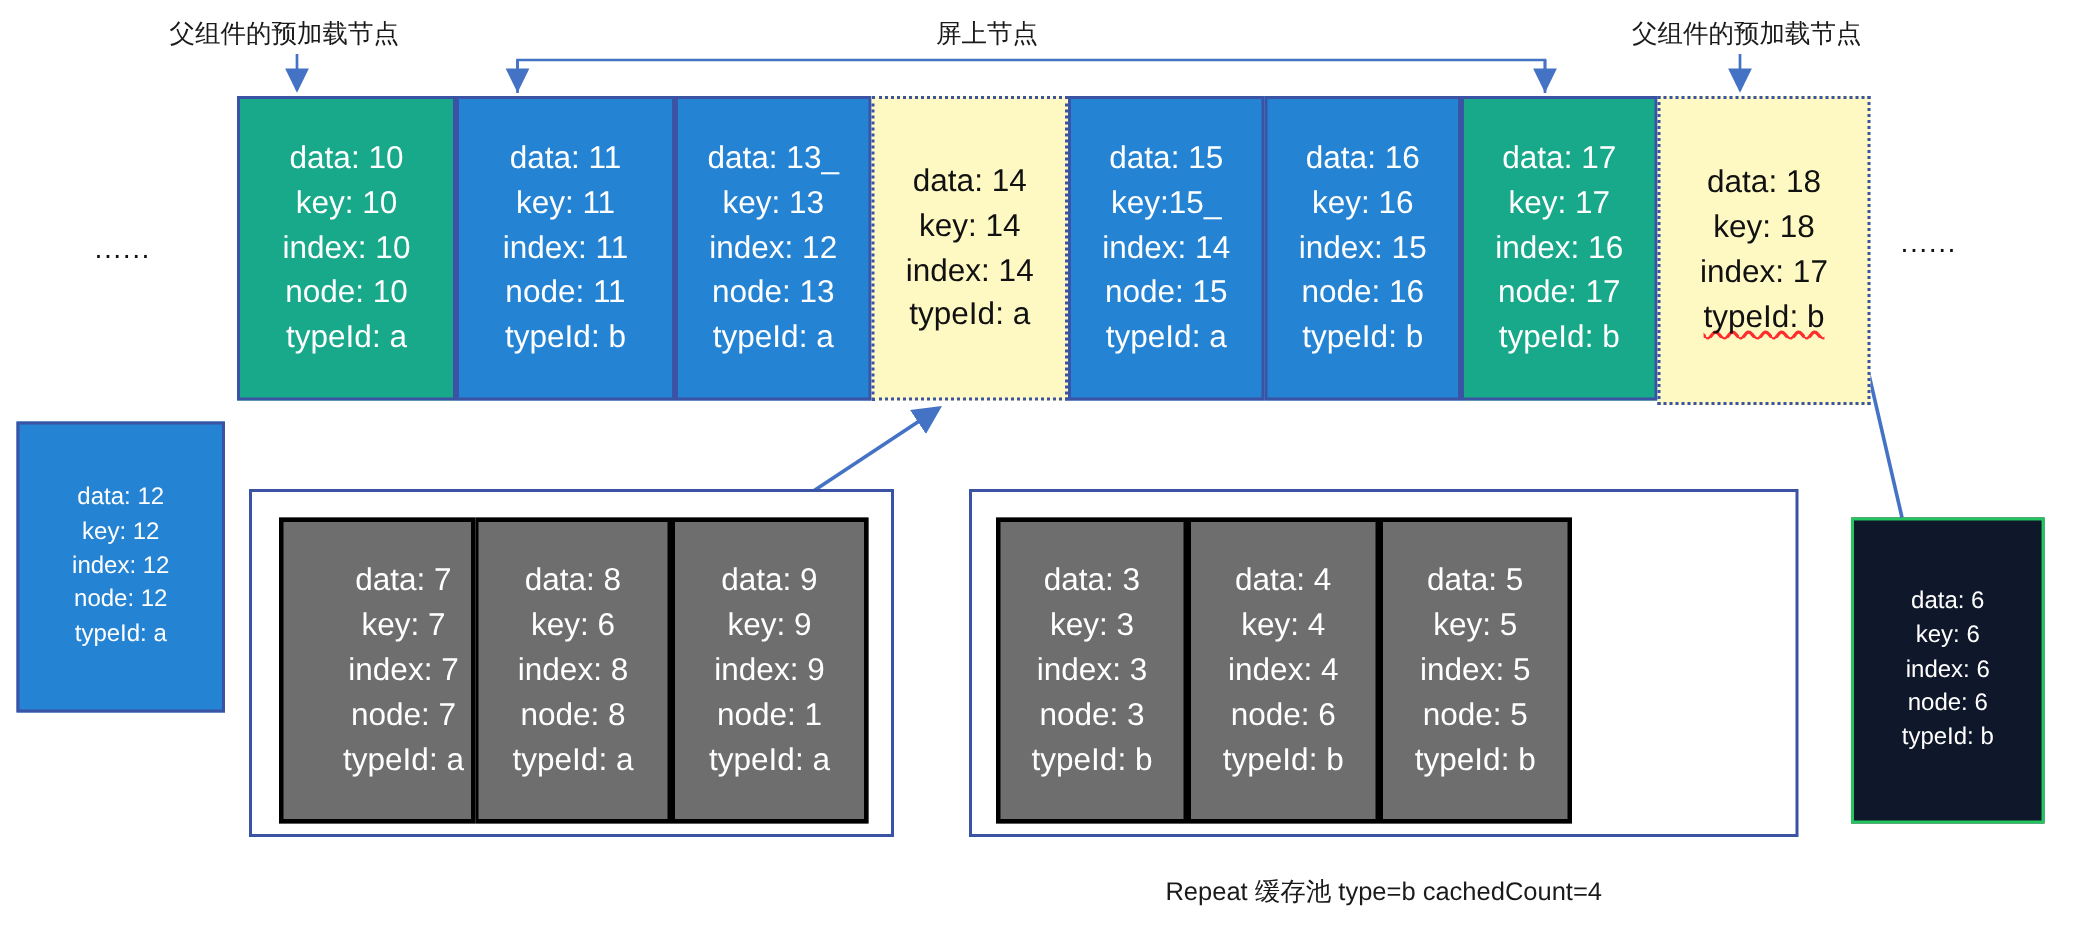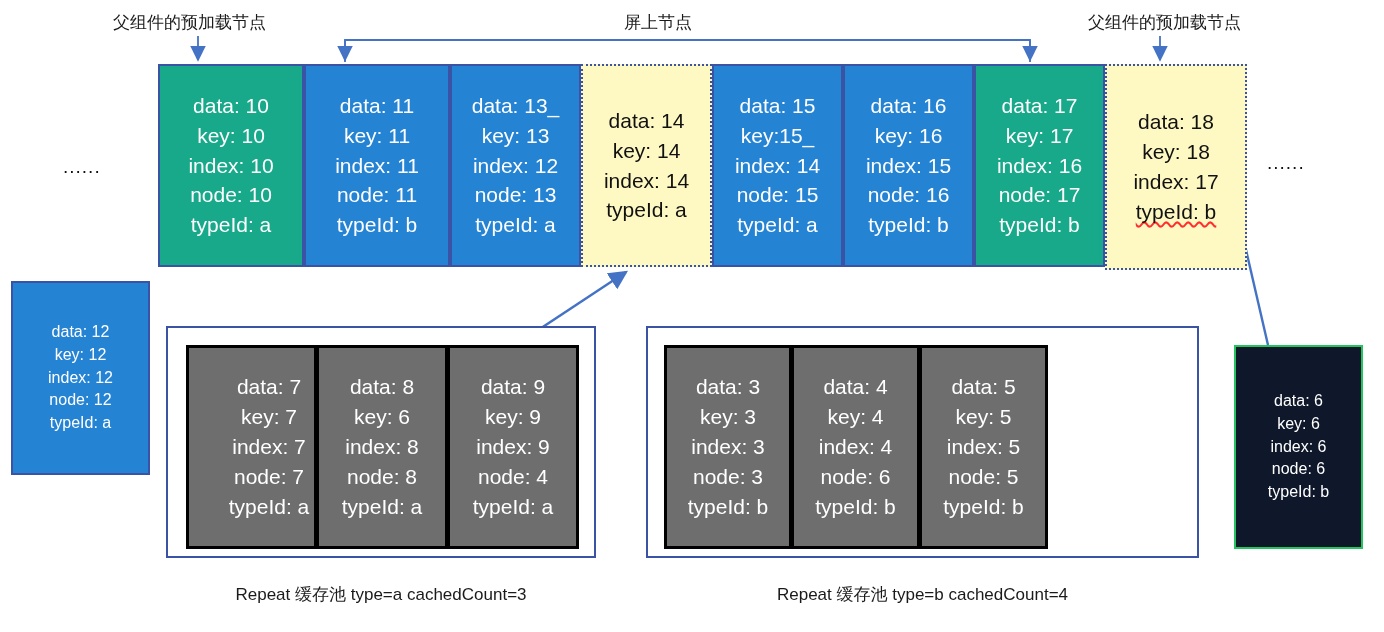"node: 4" span.row { text: 4 -> 1 }
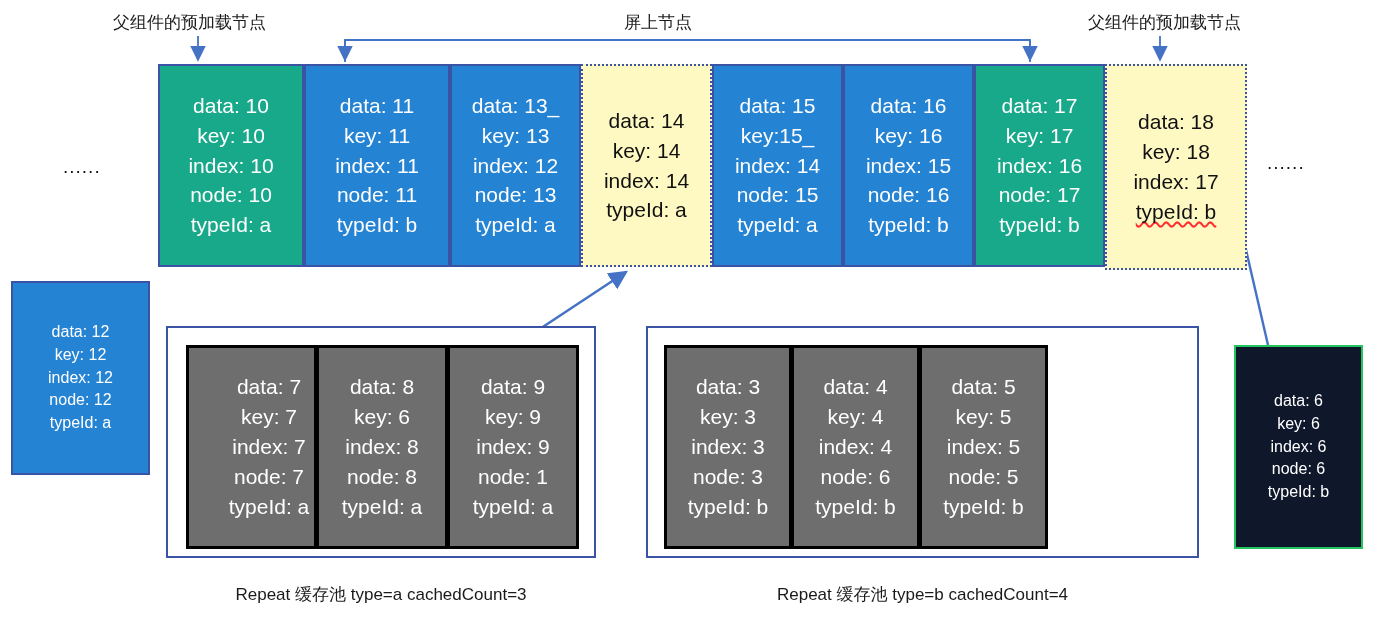"Repeat 缓存池 type=a cachedCount=3" div.caption { html: <div>Repeat 缓存池 type=a cachedCount=3</div> -> none }
